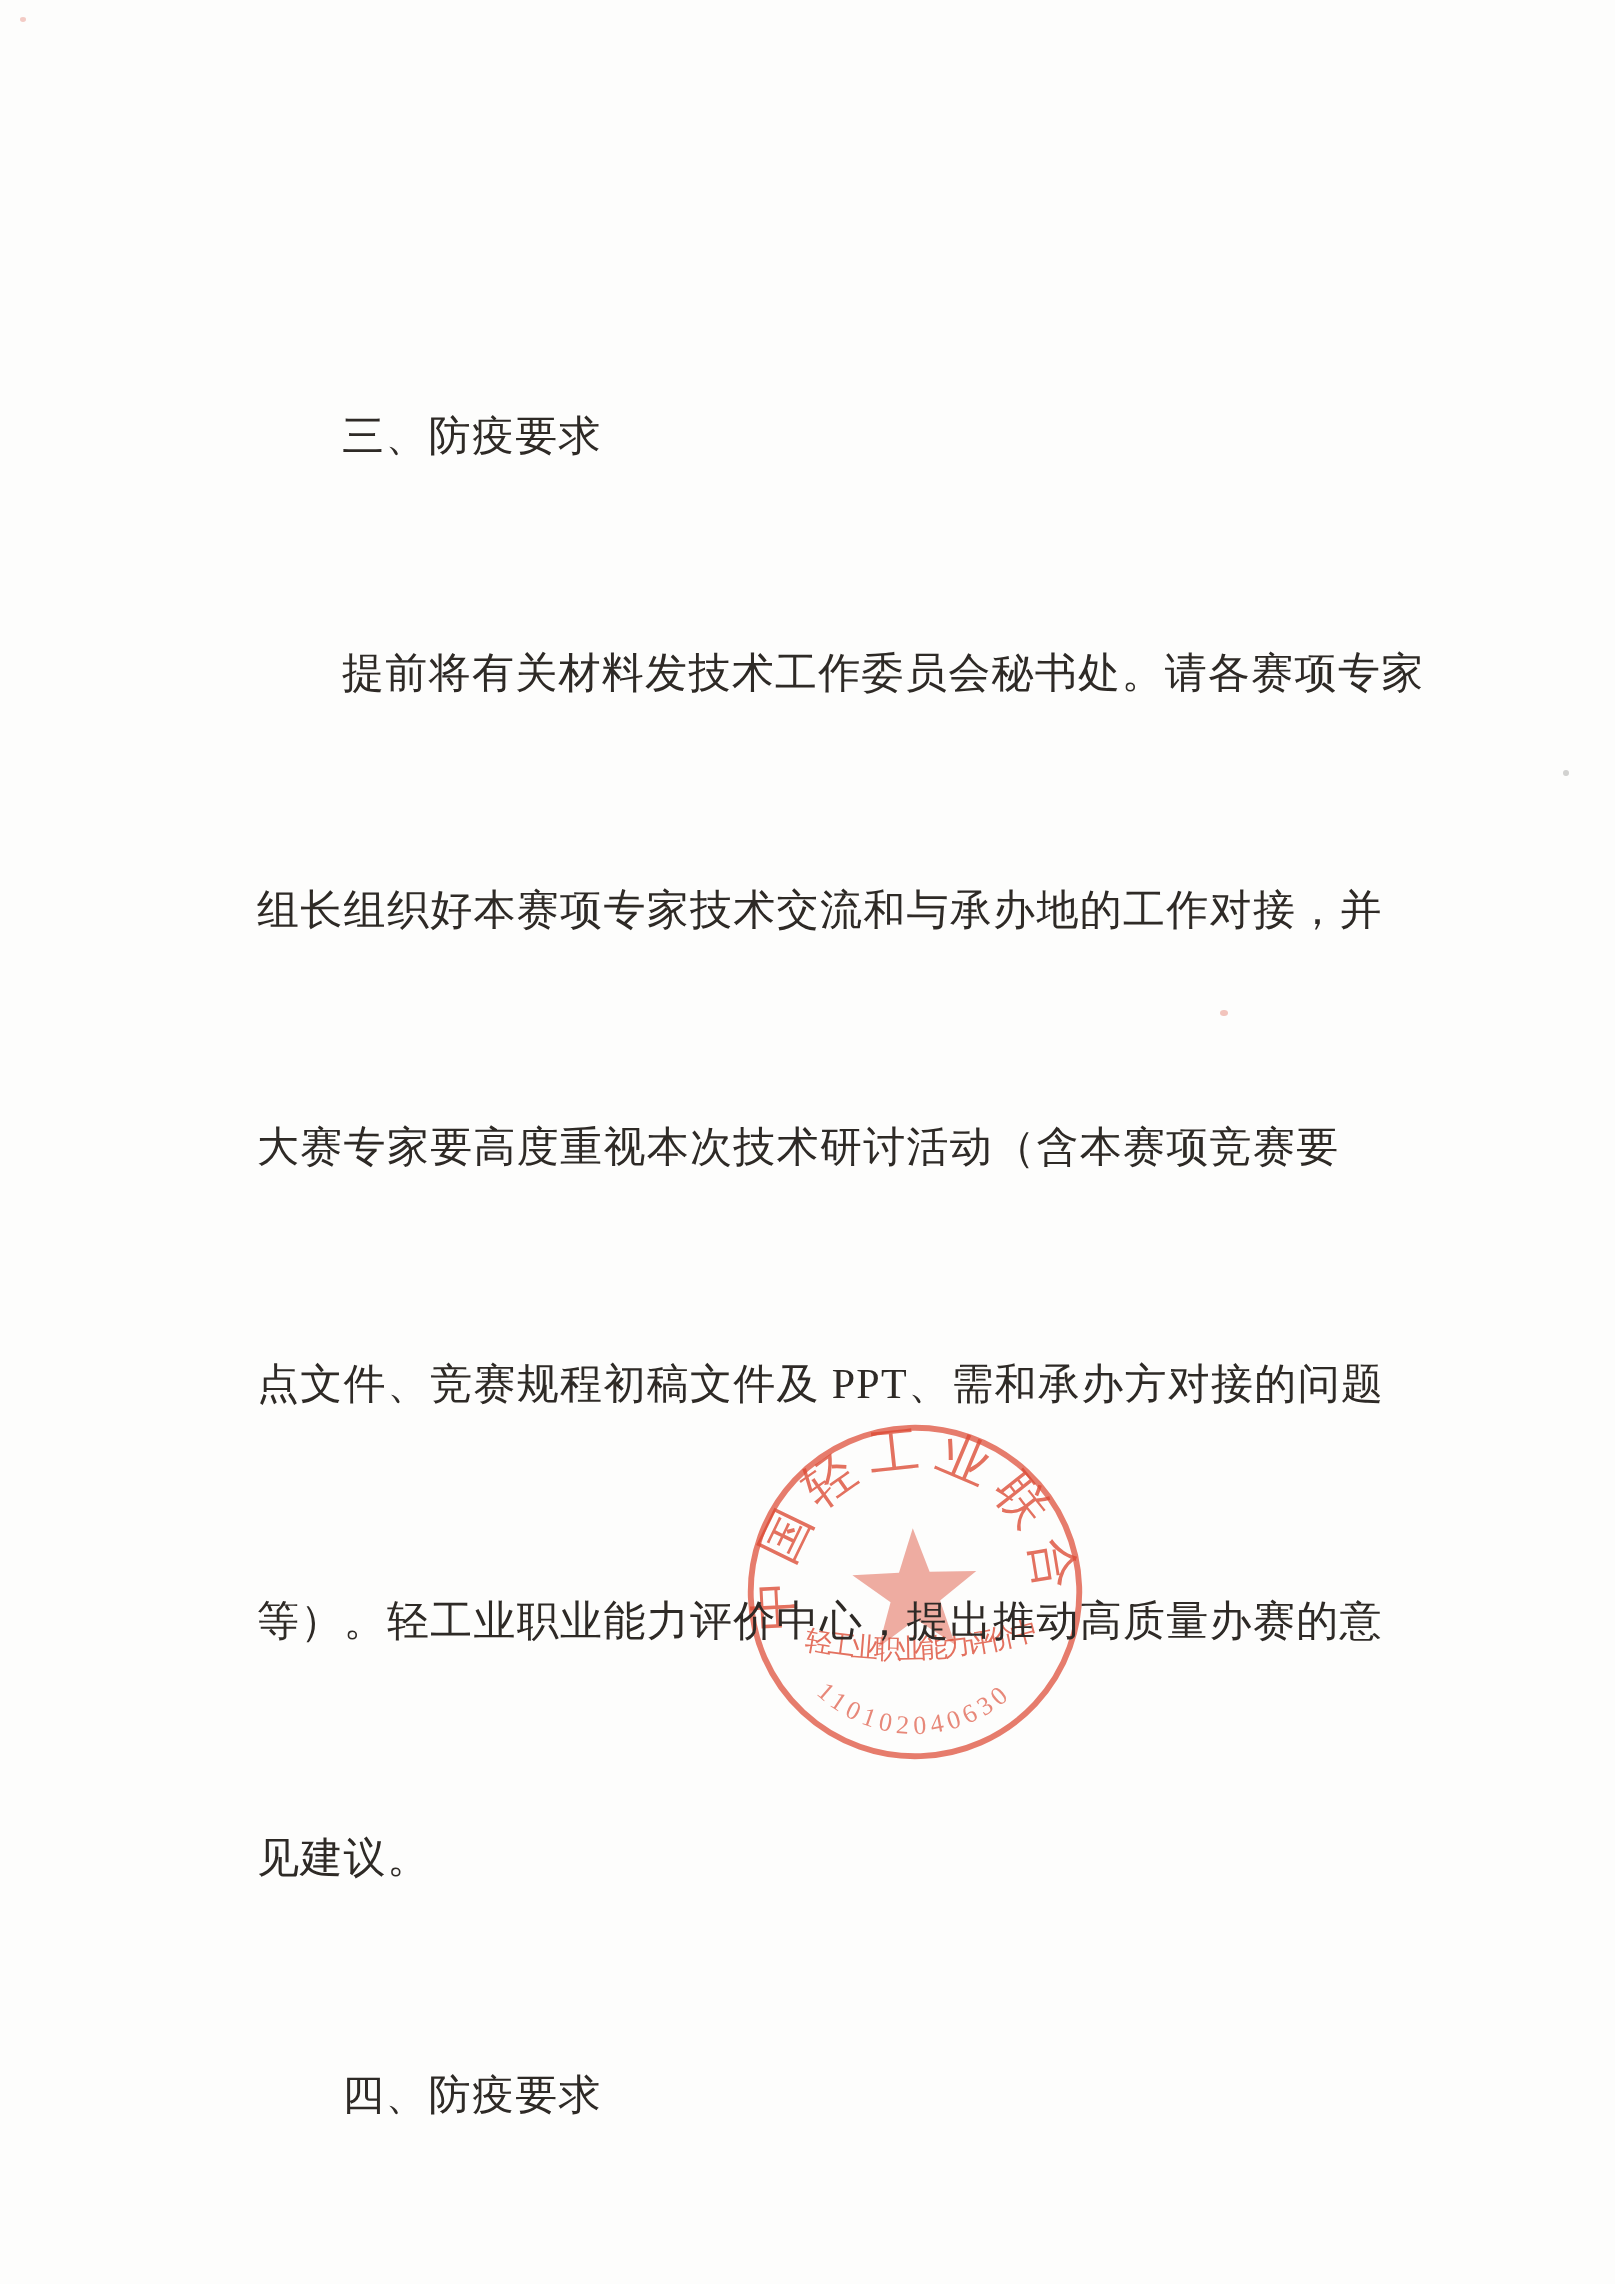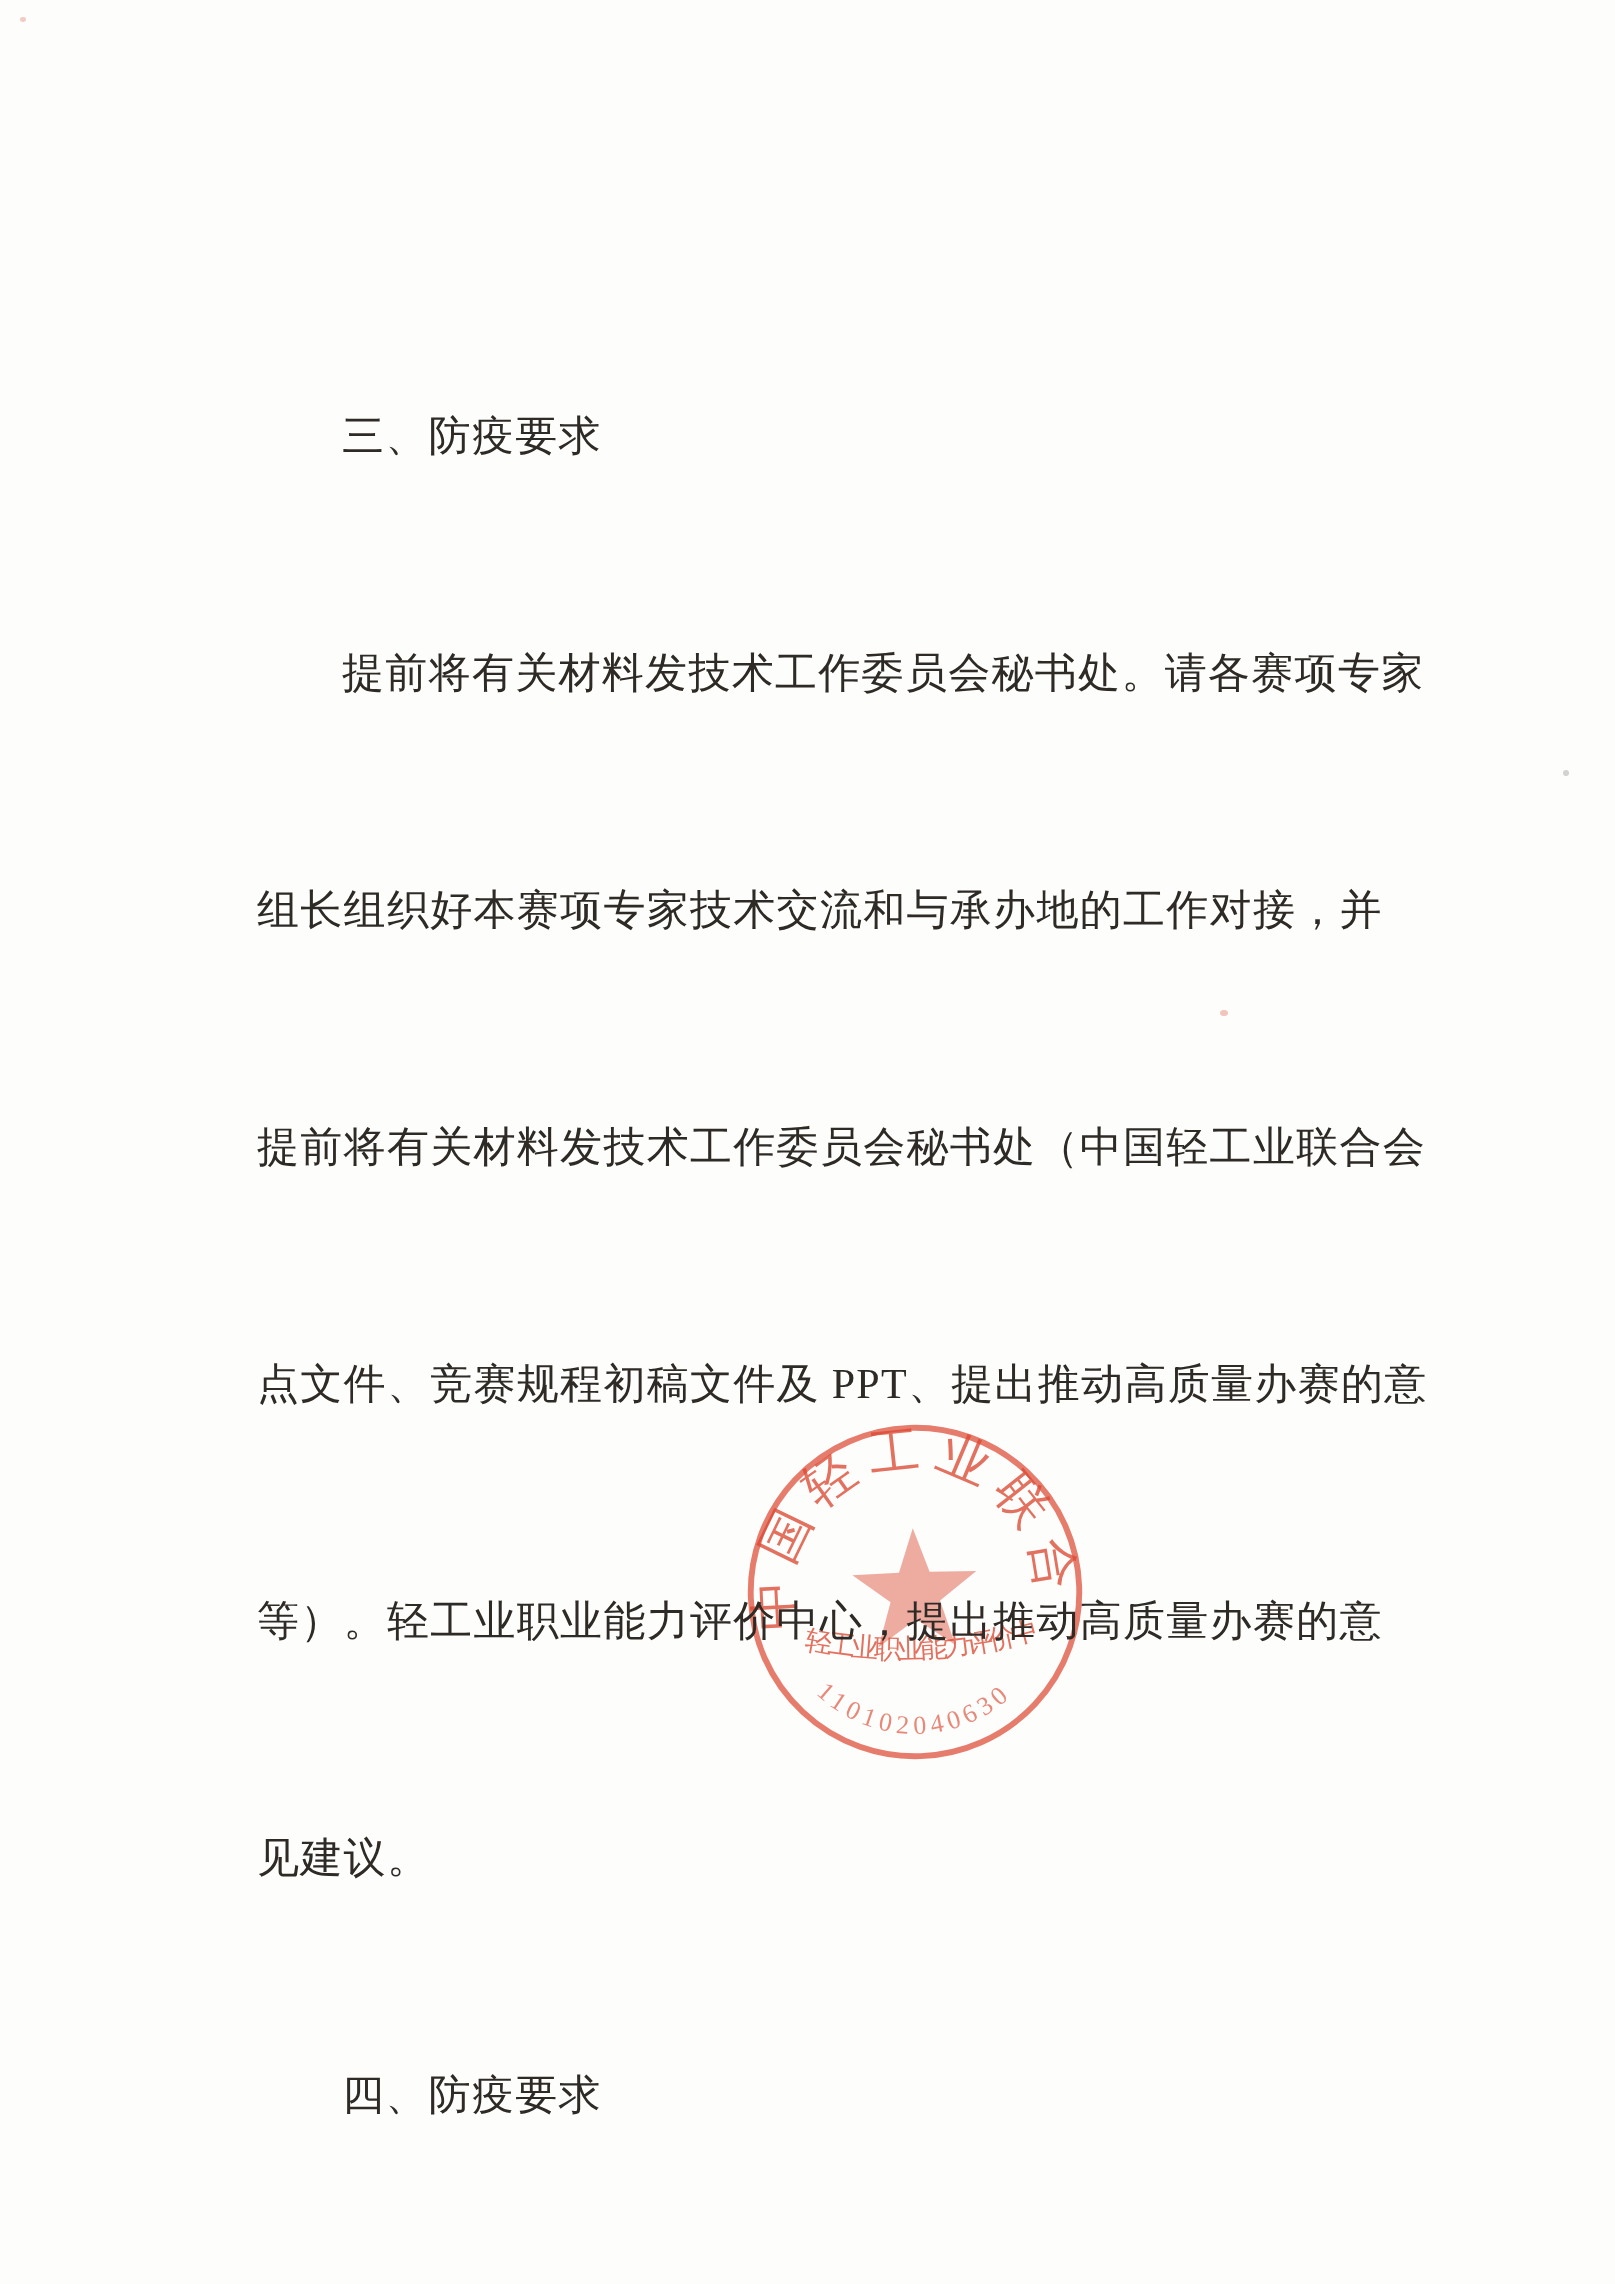"提前将有关材料发技术工作委员会秘书处（中国轻工业联合会" div.ln { text: 提前将有关材料发技术工作委员会秘书处（中国轻工业联合会 -> 大赛专家要高度重视本次技术研讨活动（含本赛项竞赛要 }
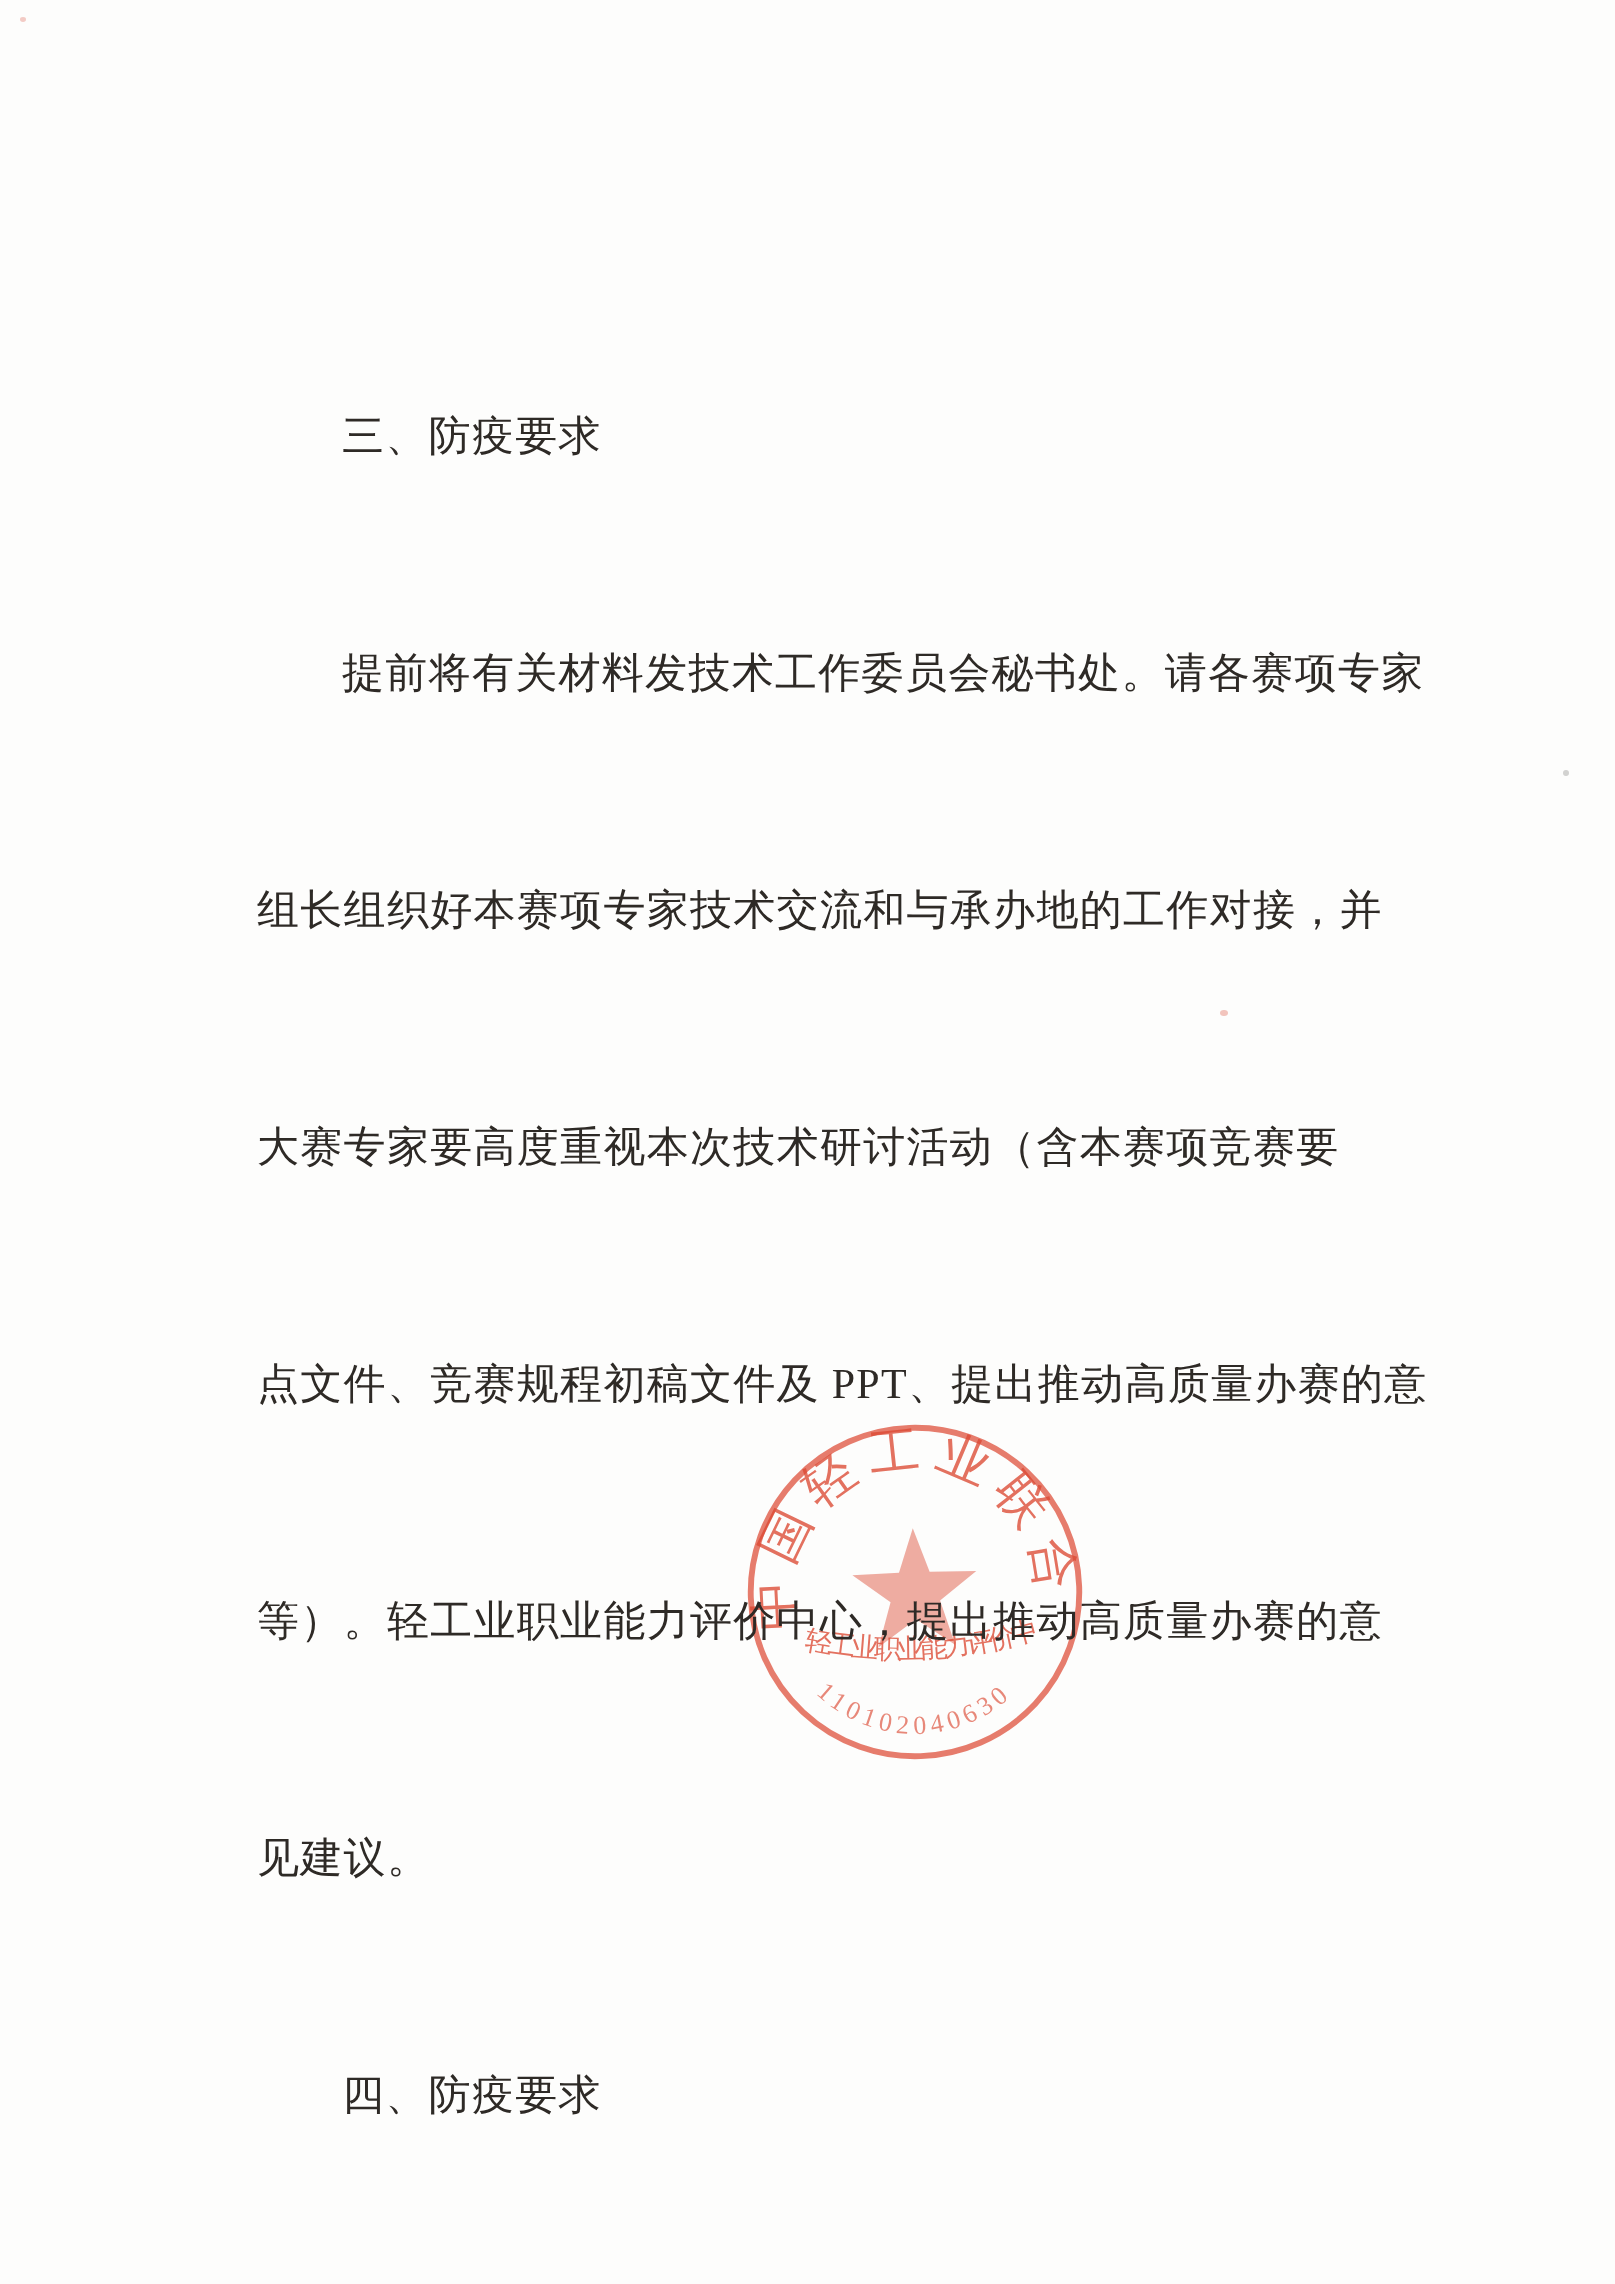"点文件、竞赛规程初稿文件及 PPT、提出推动高质量办赛的意" div.ln { text: 提出推动高质量办赛的意 -> 需和承办方对接的问题 }
